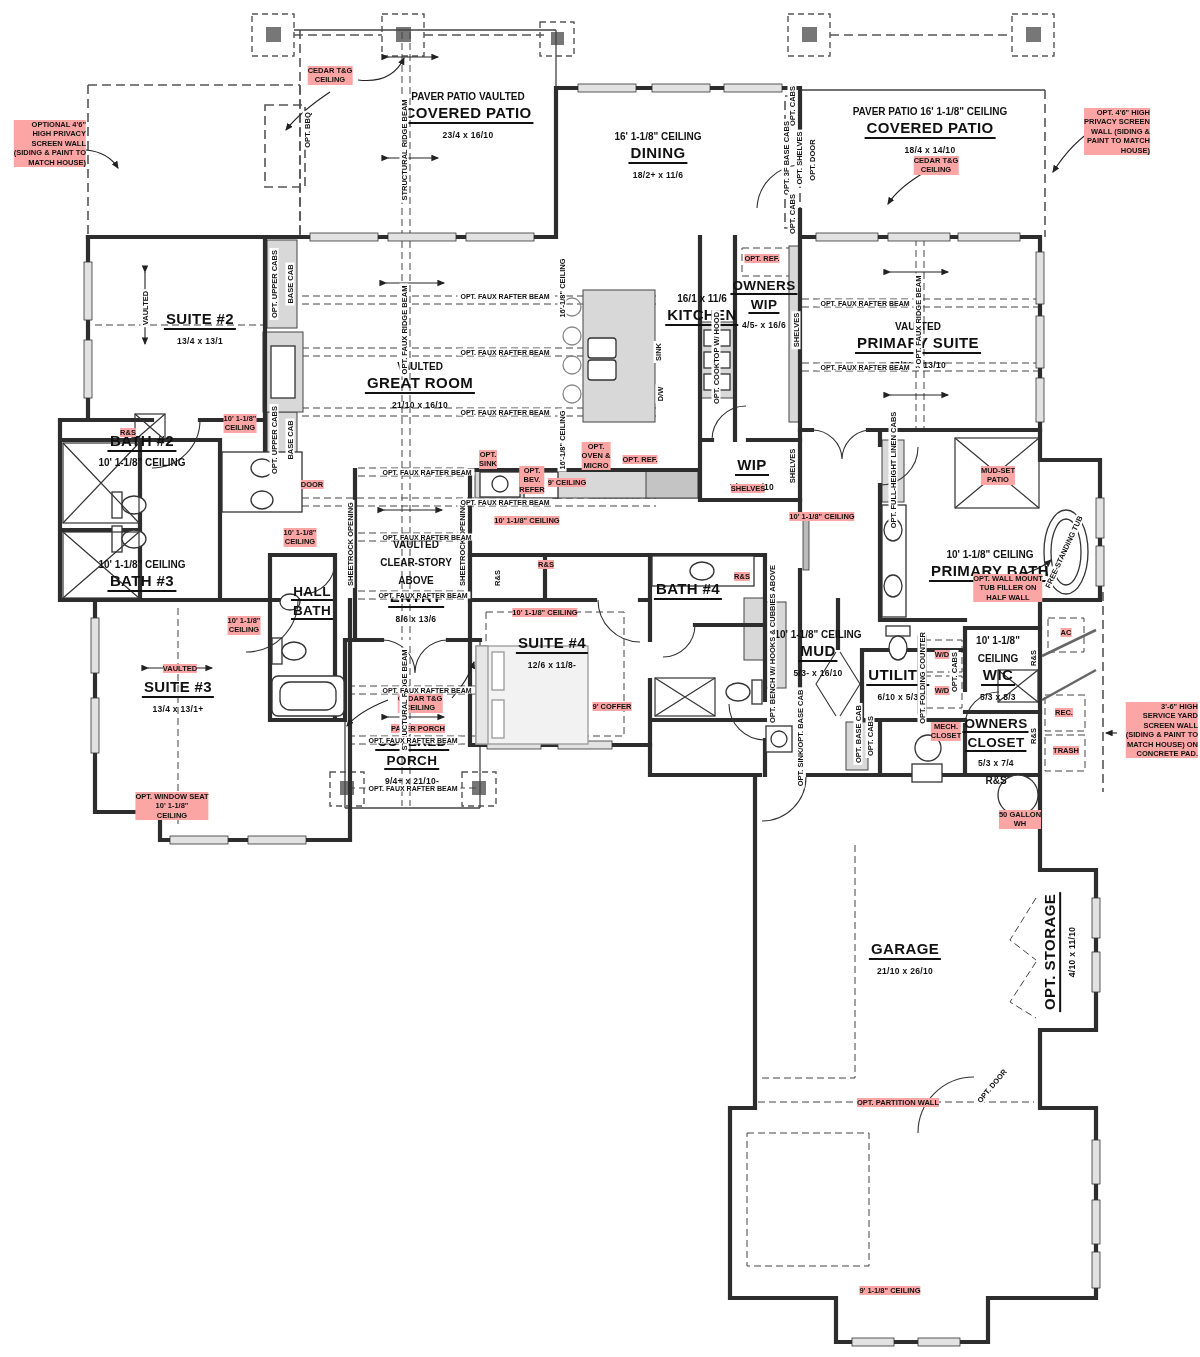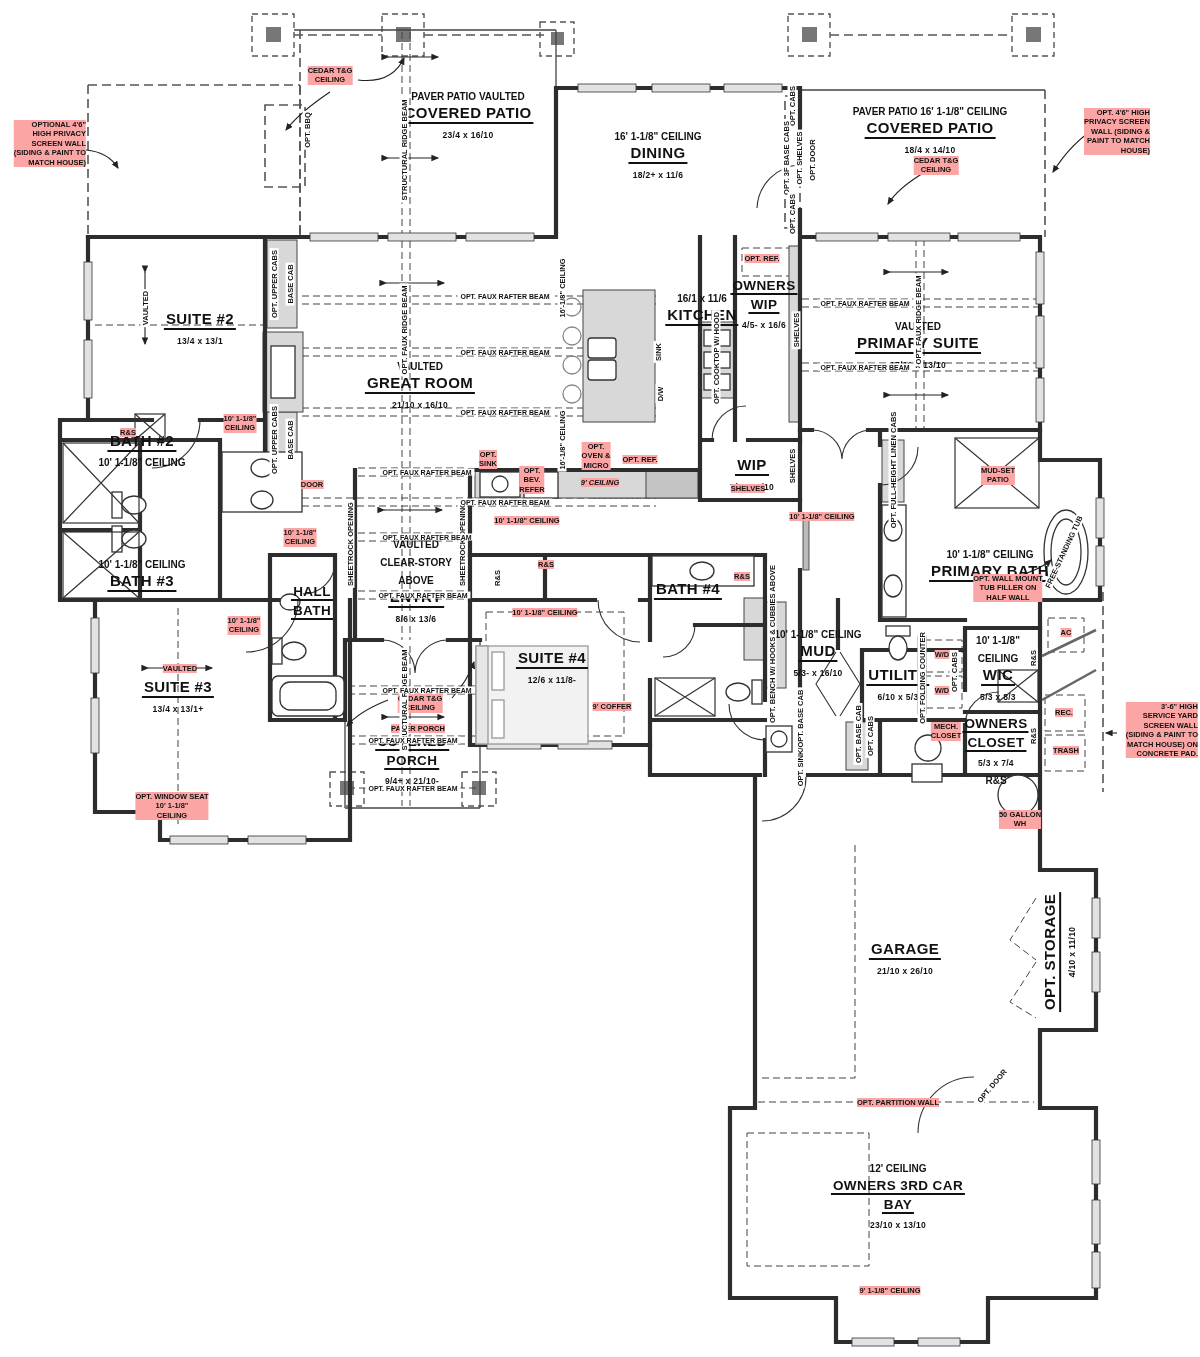"9' CEILING" div.note { font-style: italic -> none; left: 600px -> 567px }
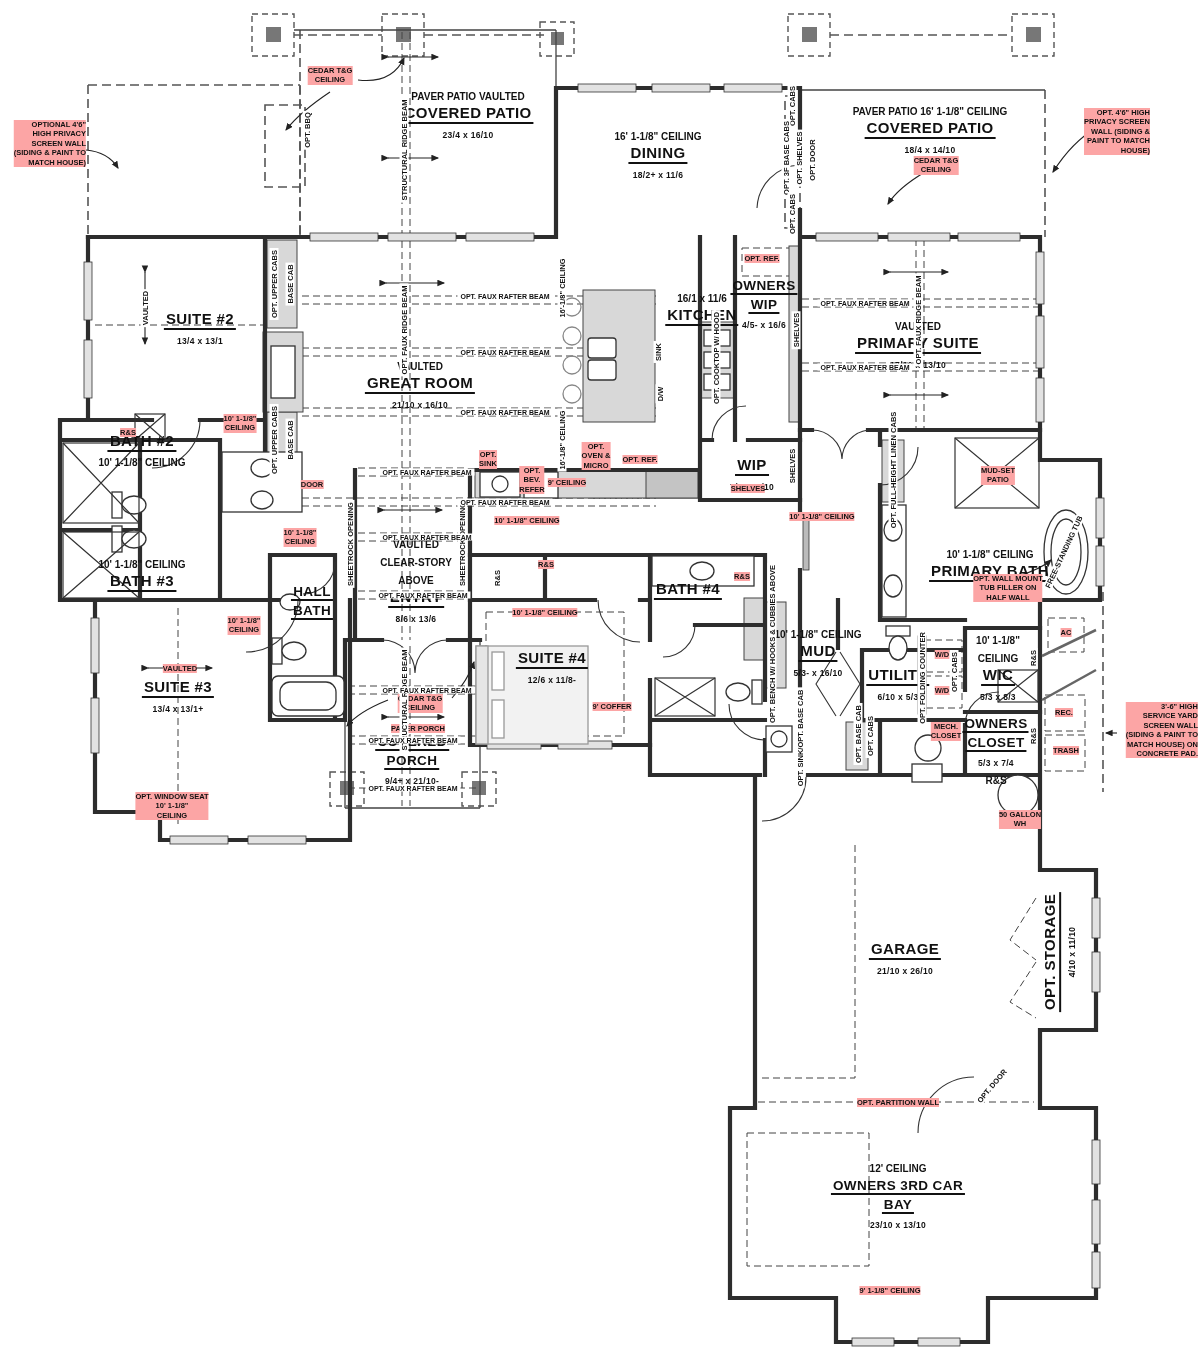"SUITE #4" div.lbl { margin-top: 15px -> none }
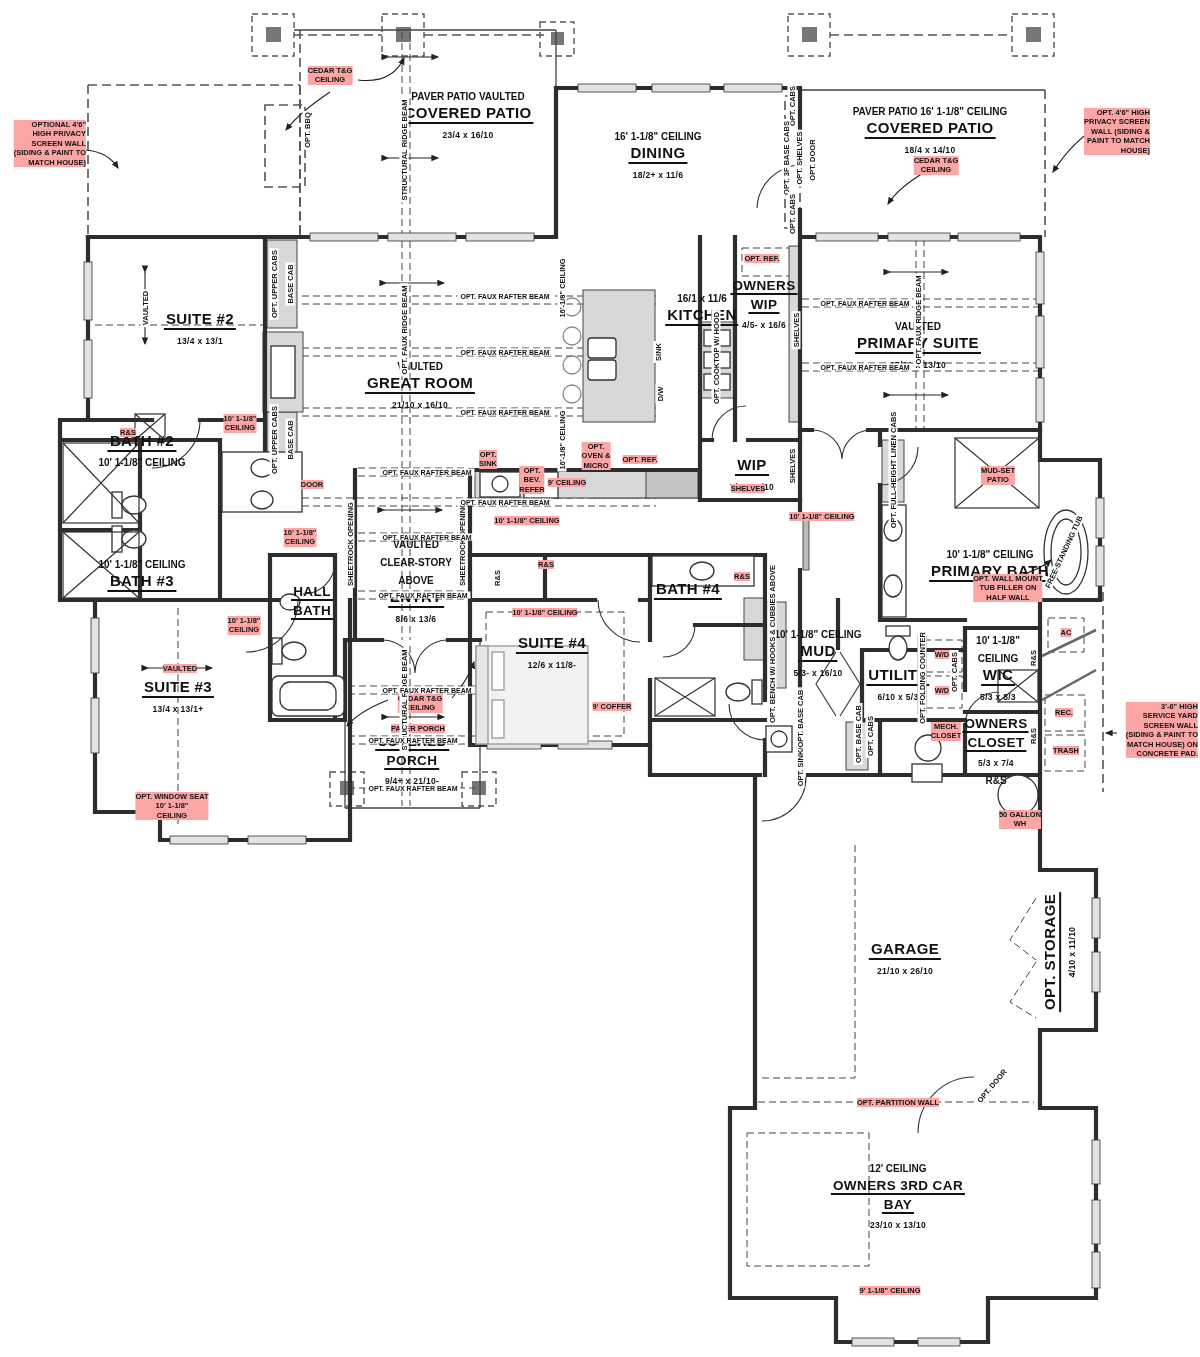"12' CEILING" div.lbl { html: <div> <div><span>12' CEILING</span></div> <div><span>OWNERS 3RD CAR</span></div> <div><span>BAY</span></div> <div><span>23/10 x 13/10</span></div> </div> -> none }
